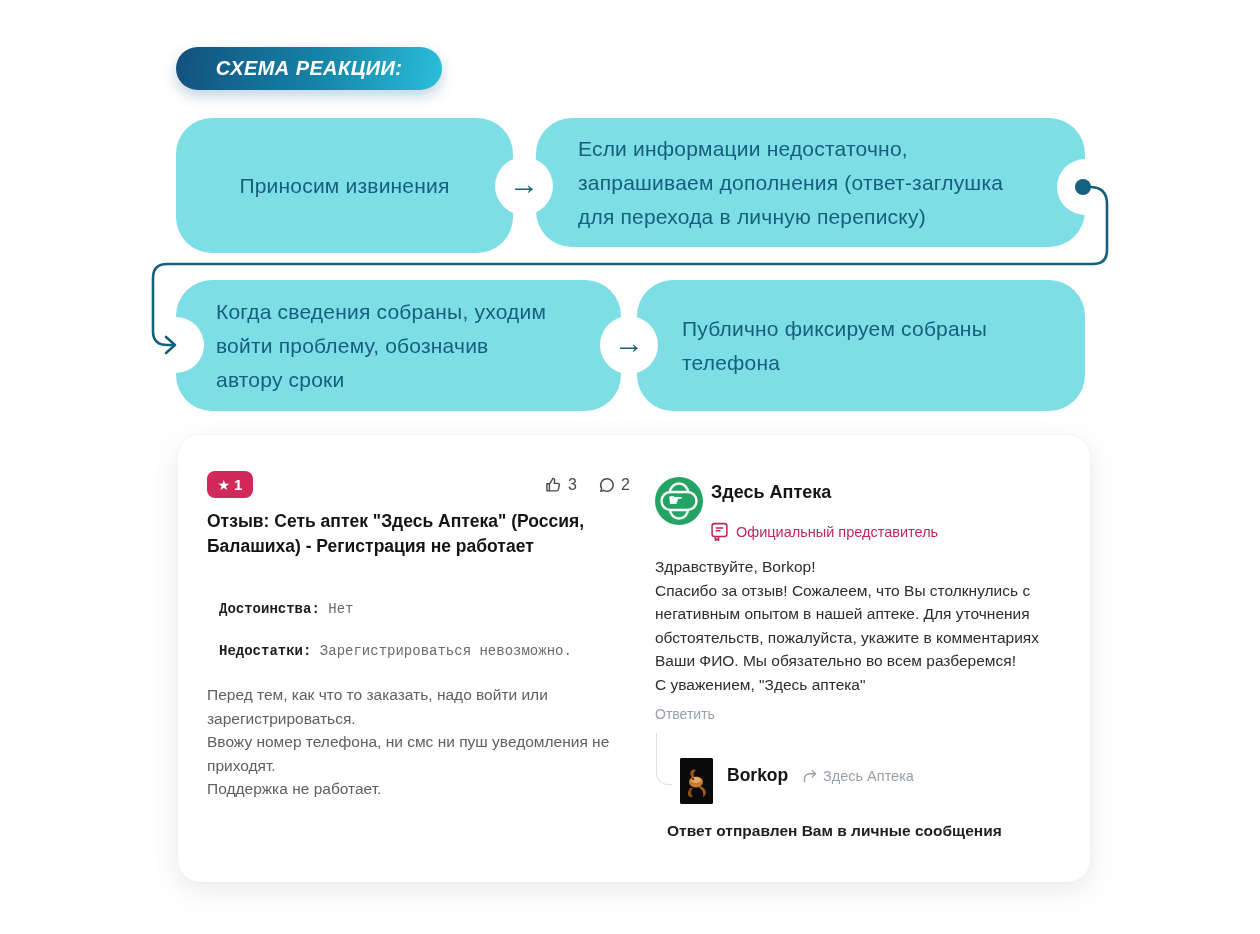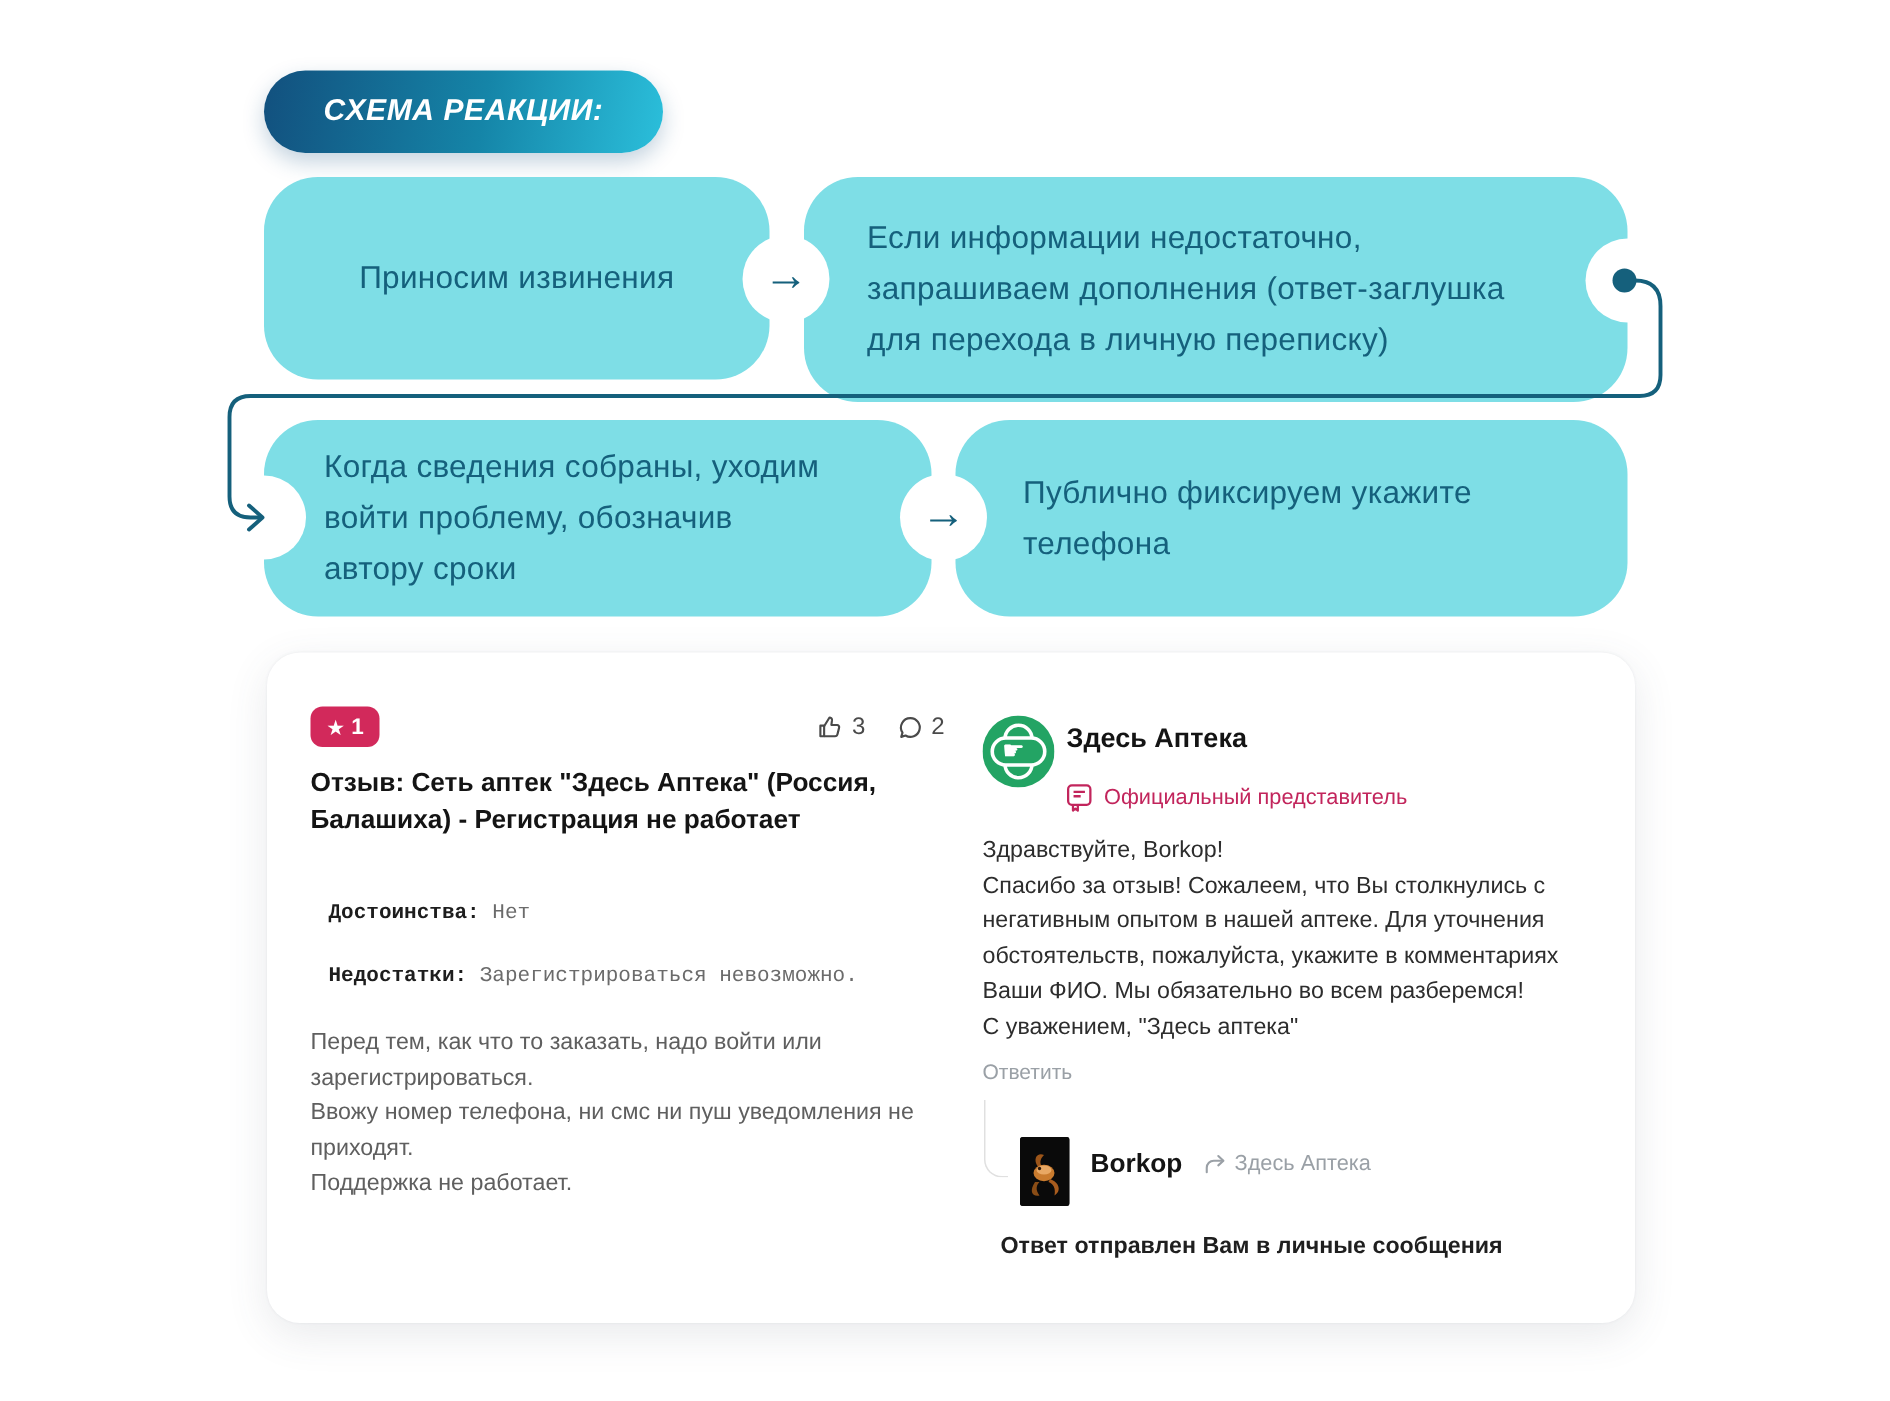"СХЕМА РЕАКЦИИ:" .scheme-badge { height: 55px -> 43px }
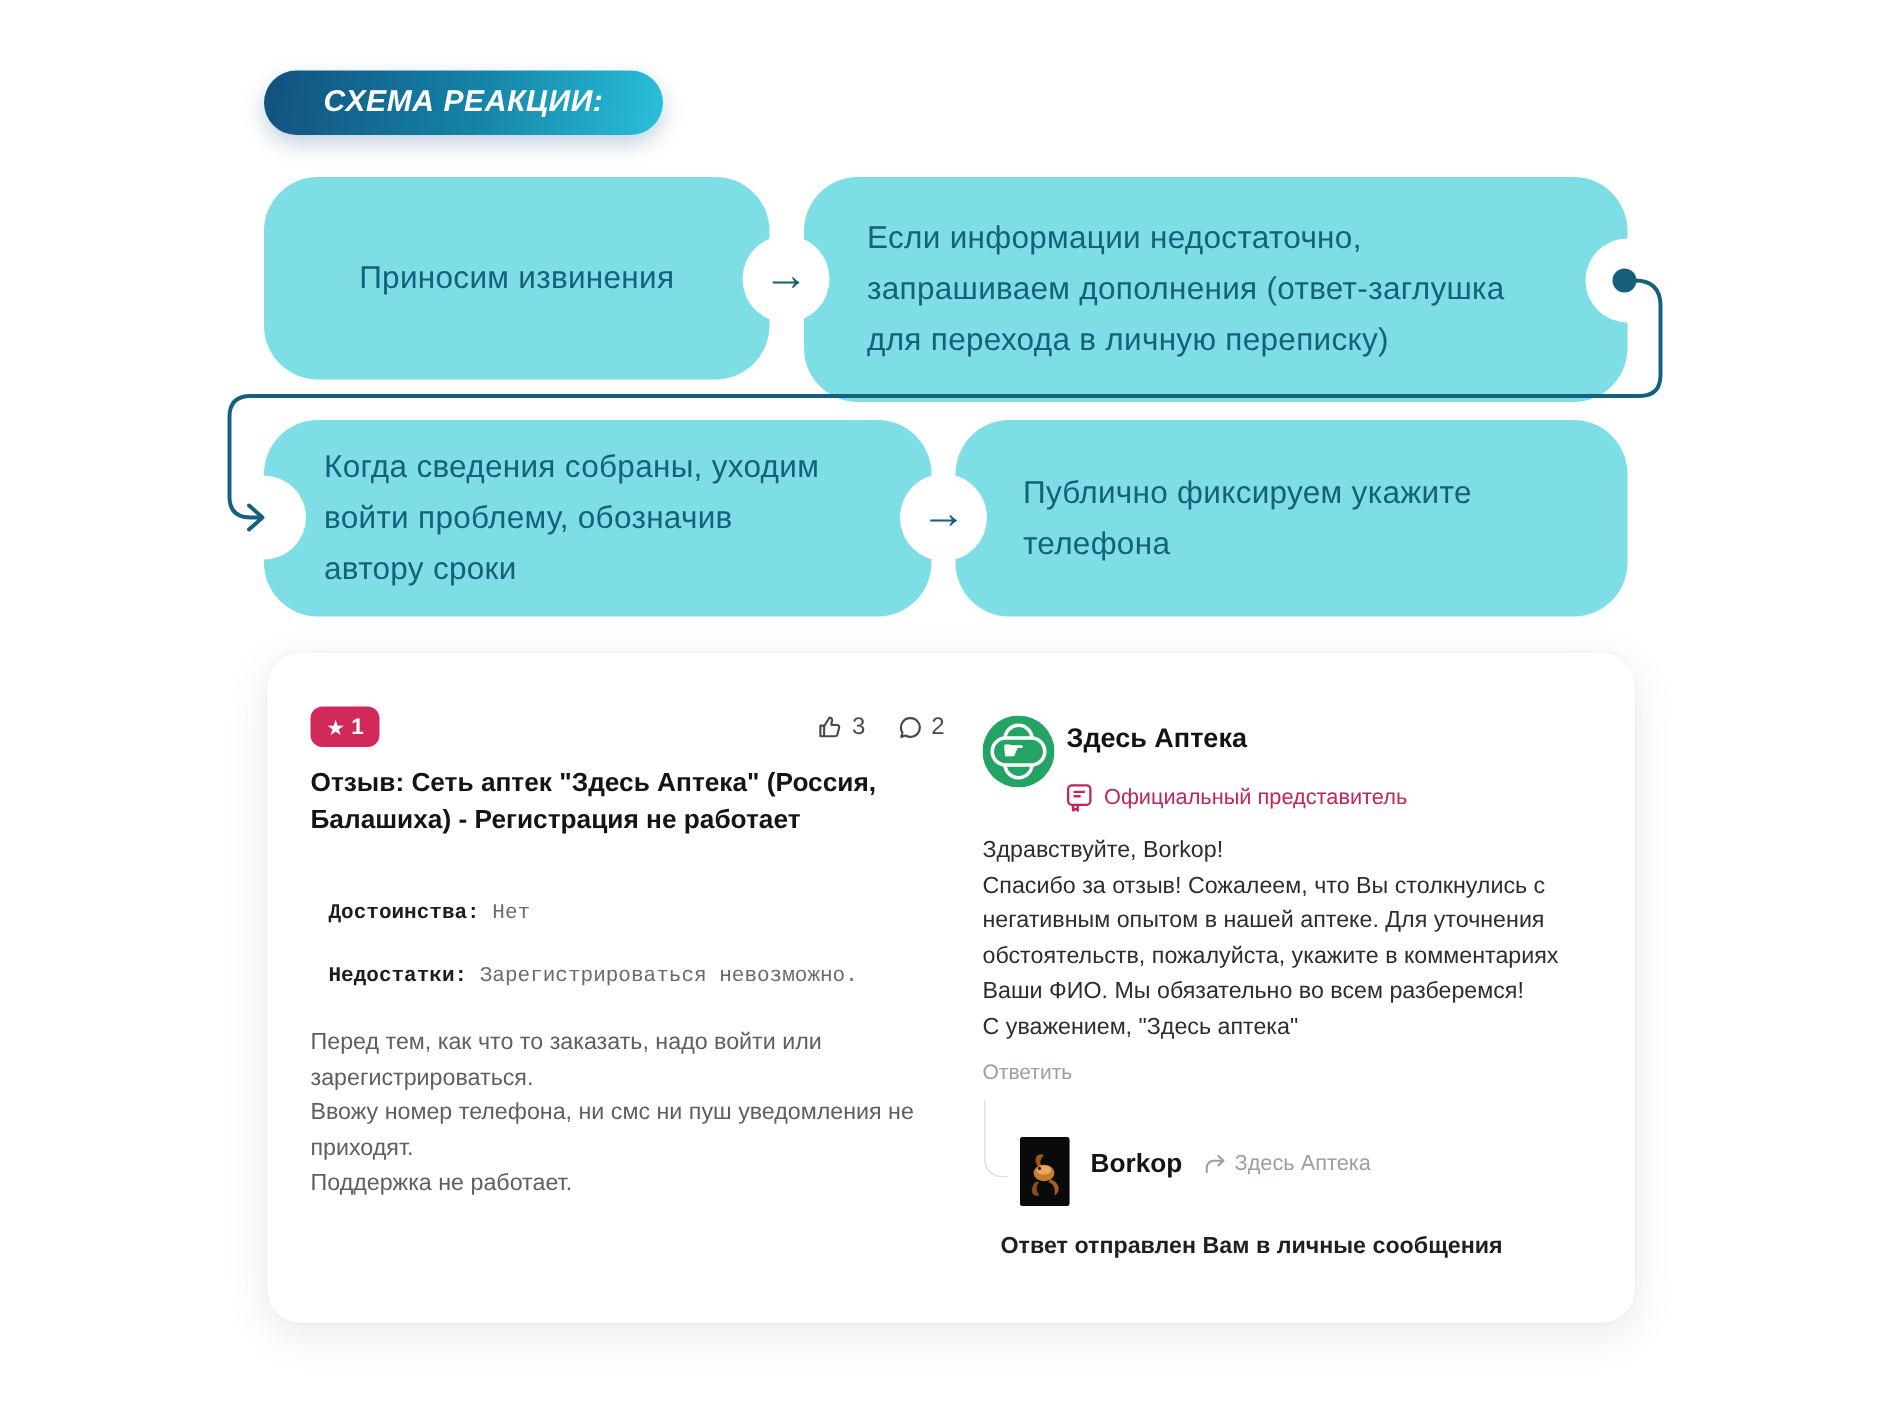"Если информации недостаточно," .box2 { height: 150px -> 129px }
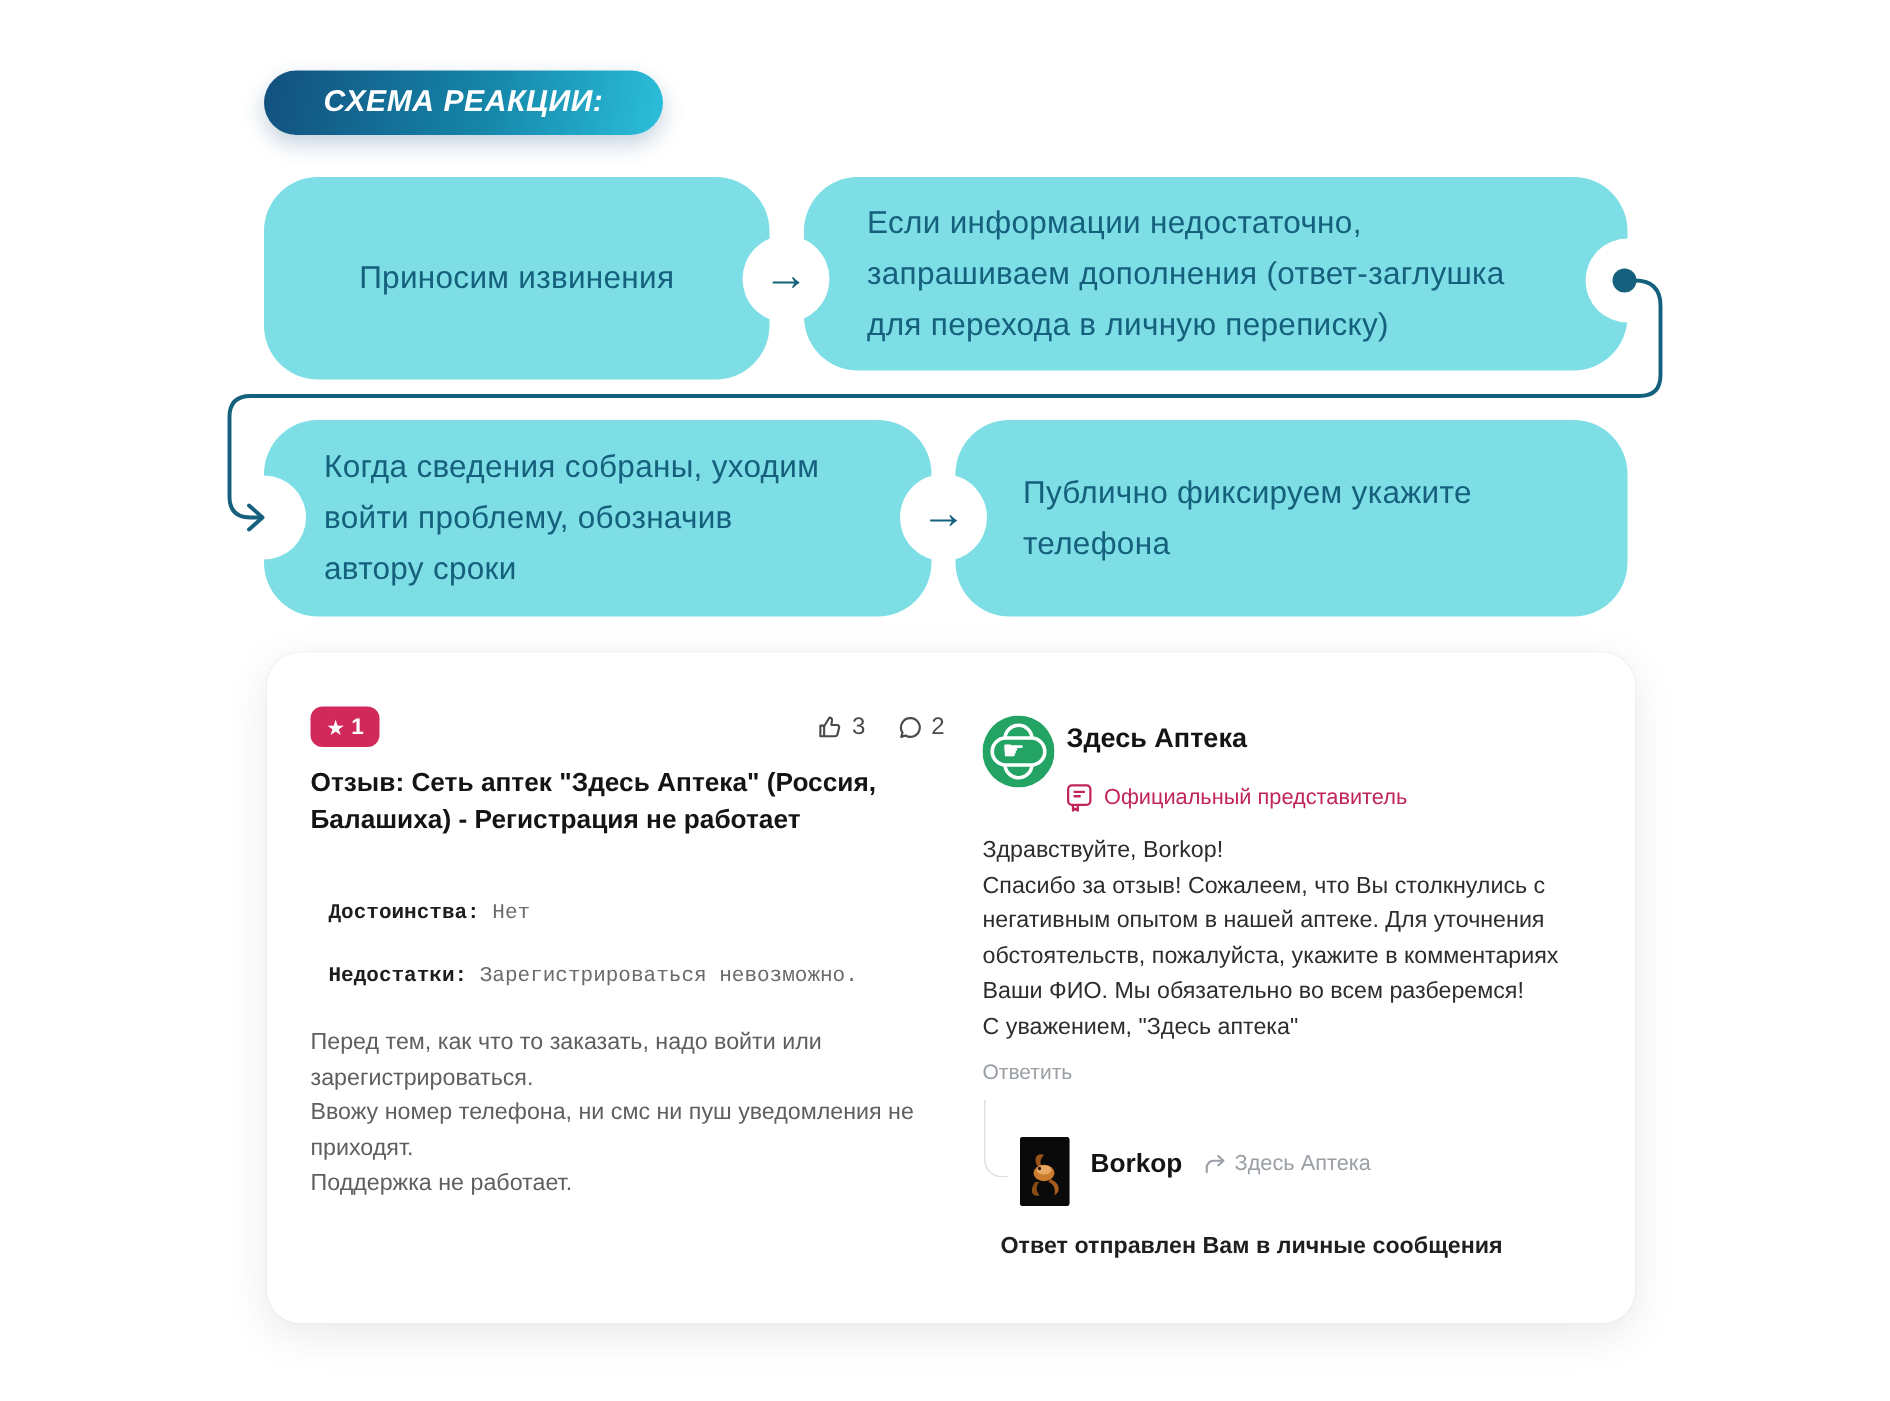"Публично фиксируем укажите" div { text: укажите -> собраны }
